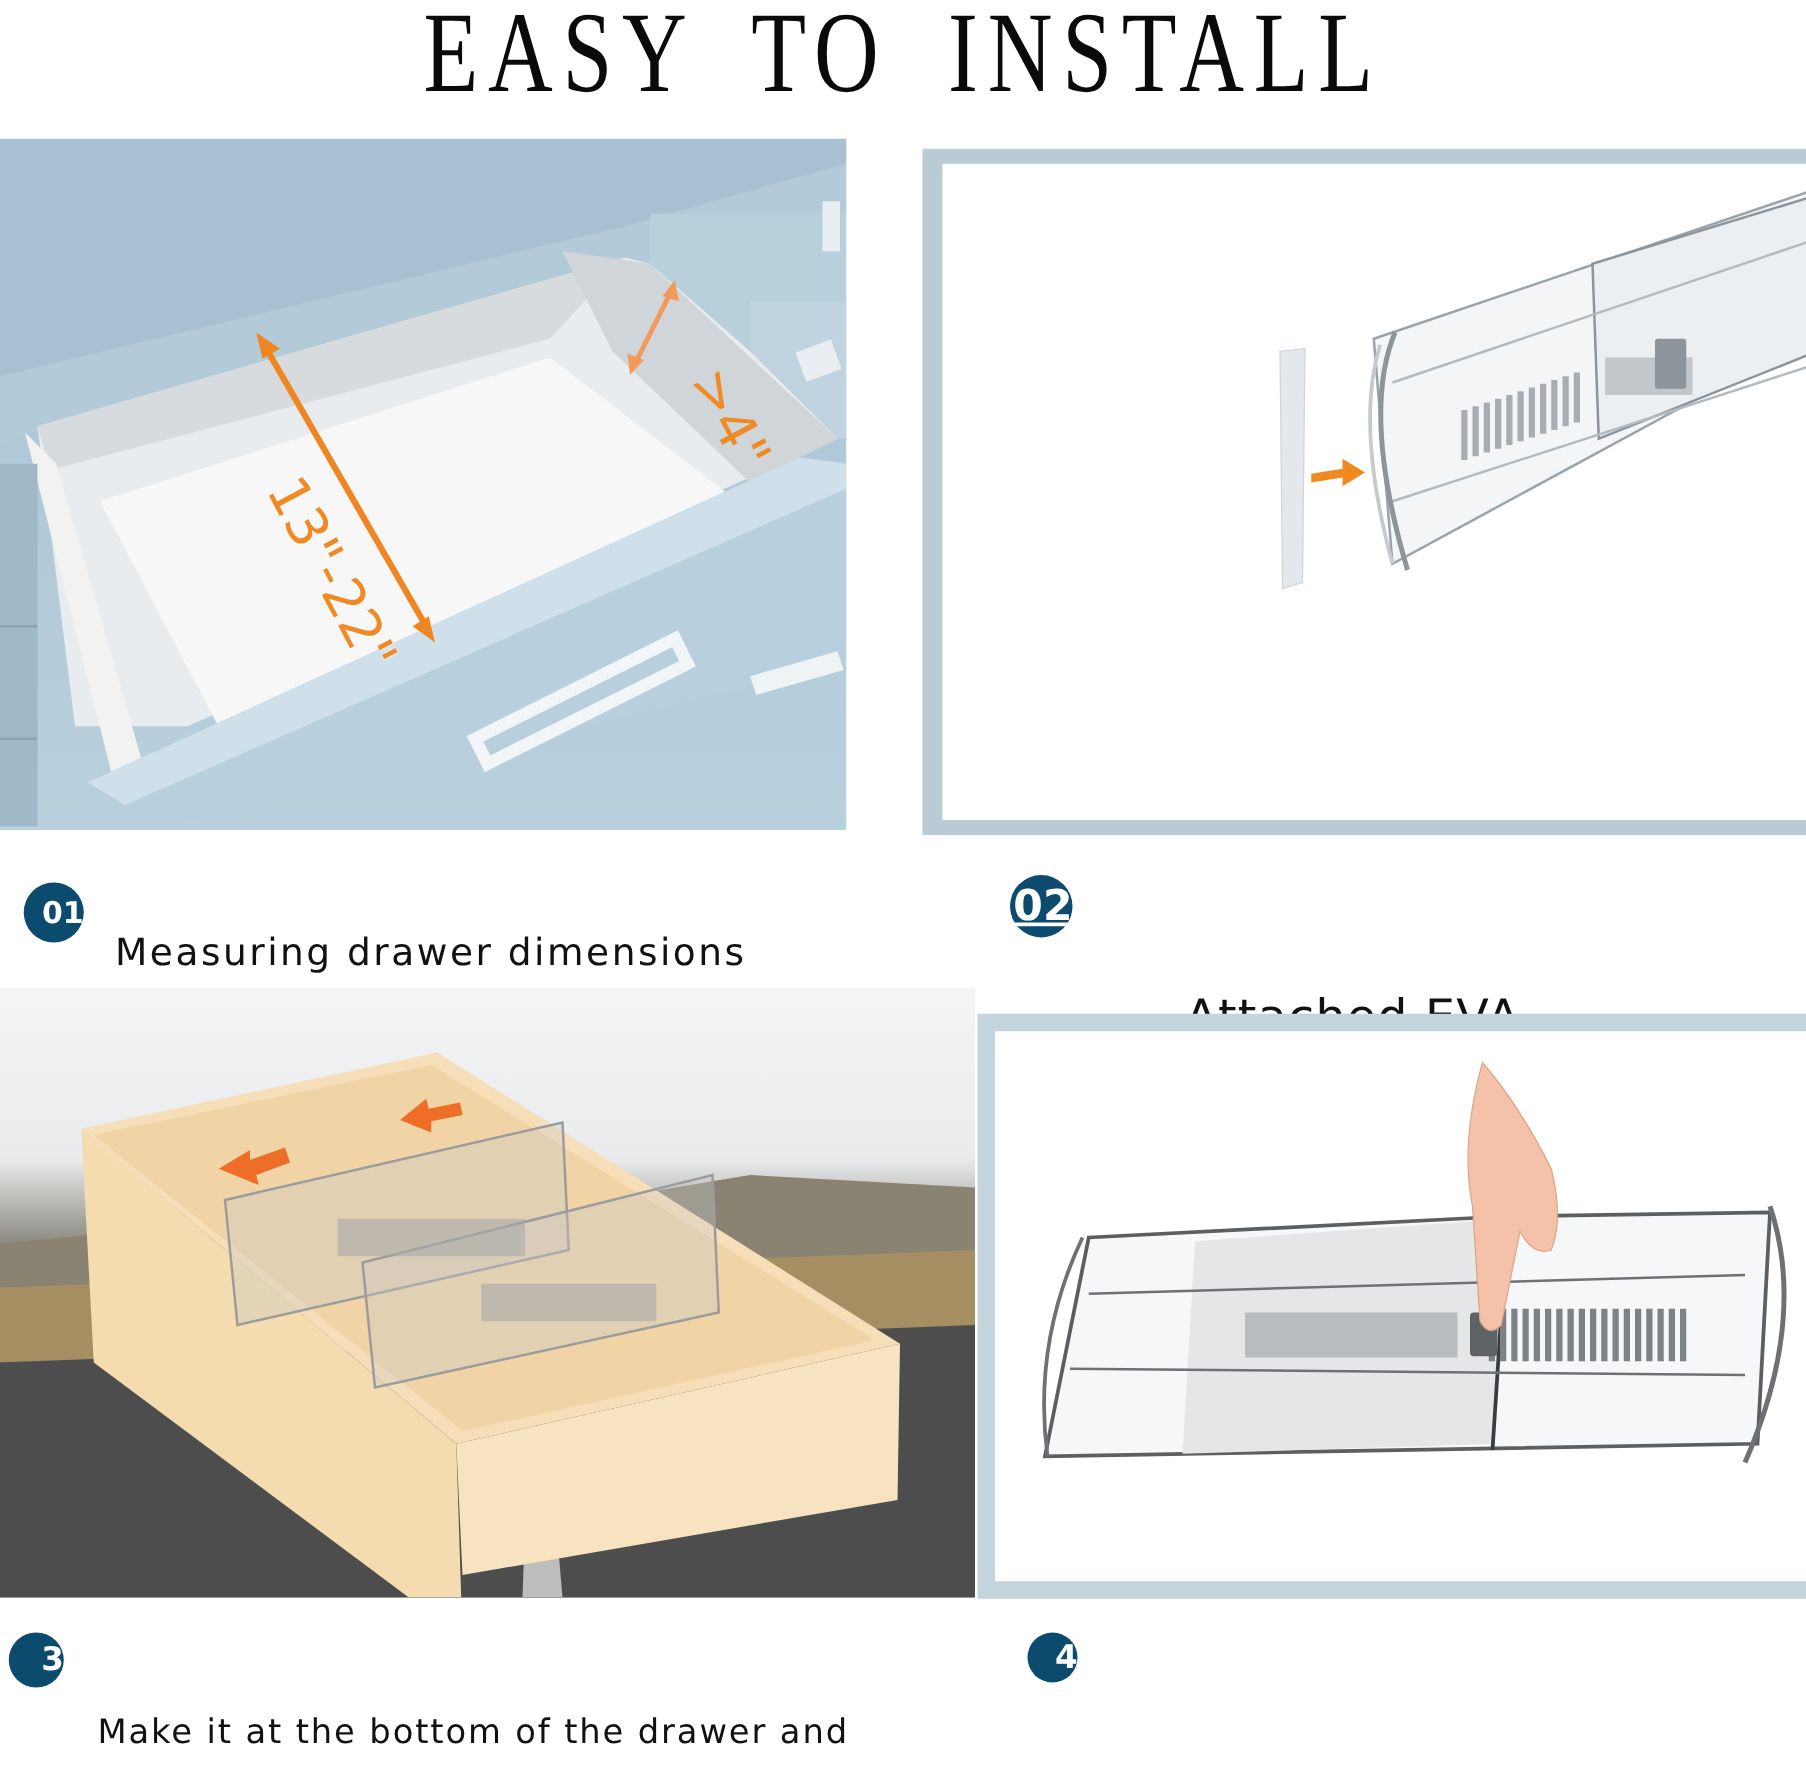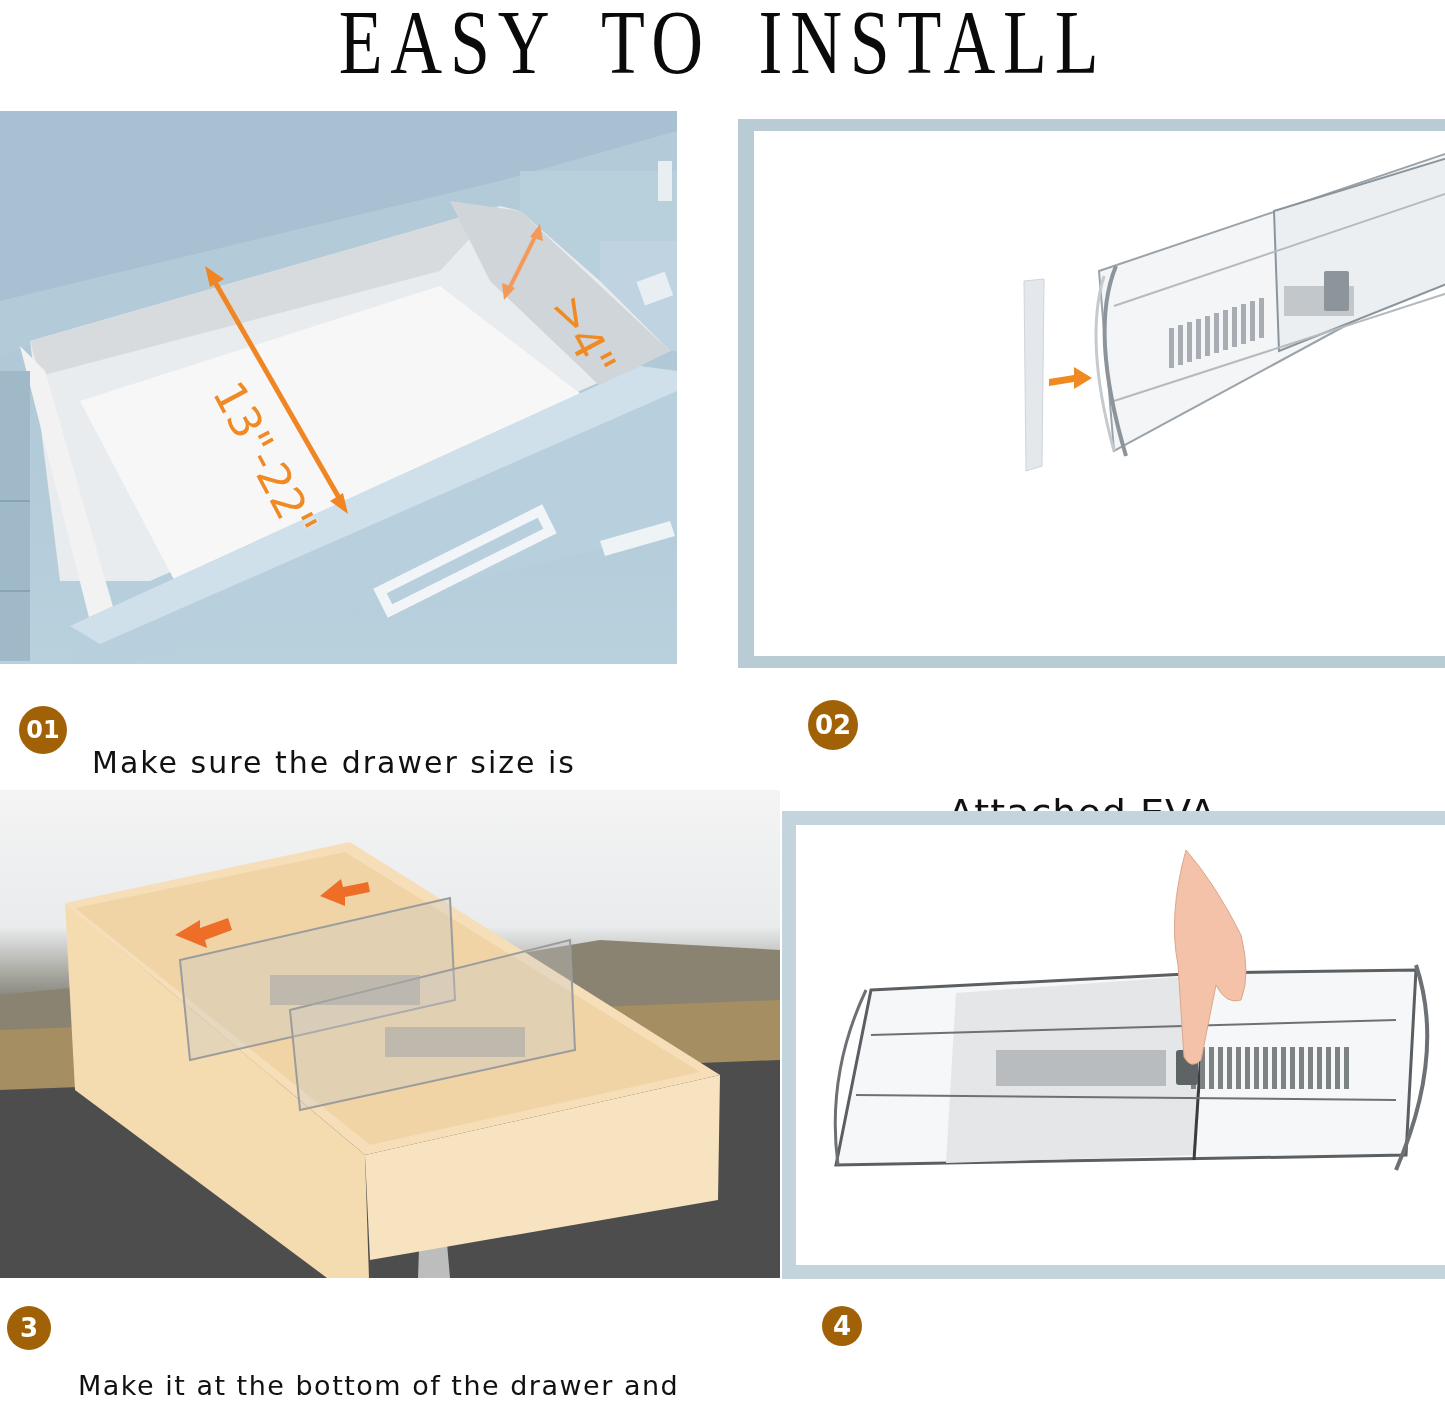"01" .badge { background: #a16207 -> #0c4a6e; justify-content: center -> flex-end }
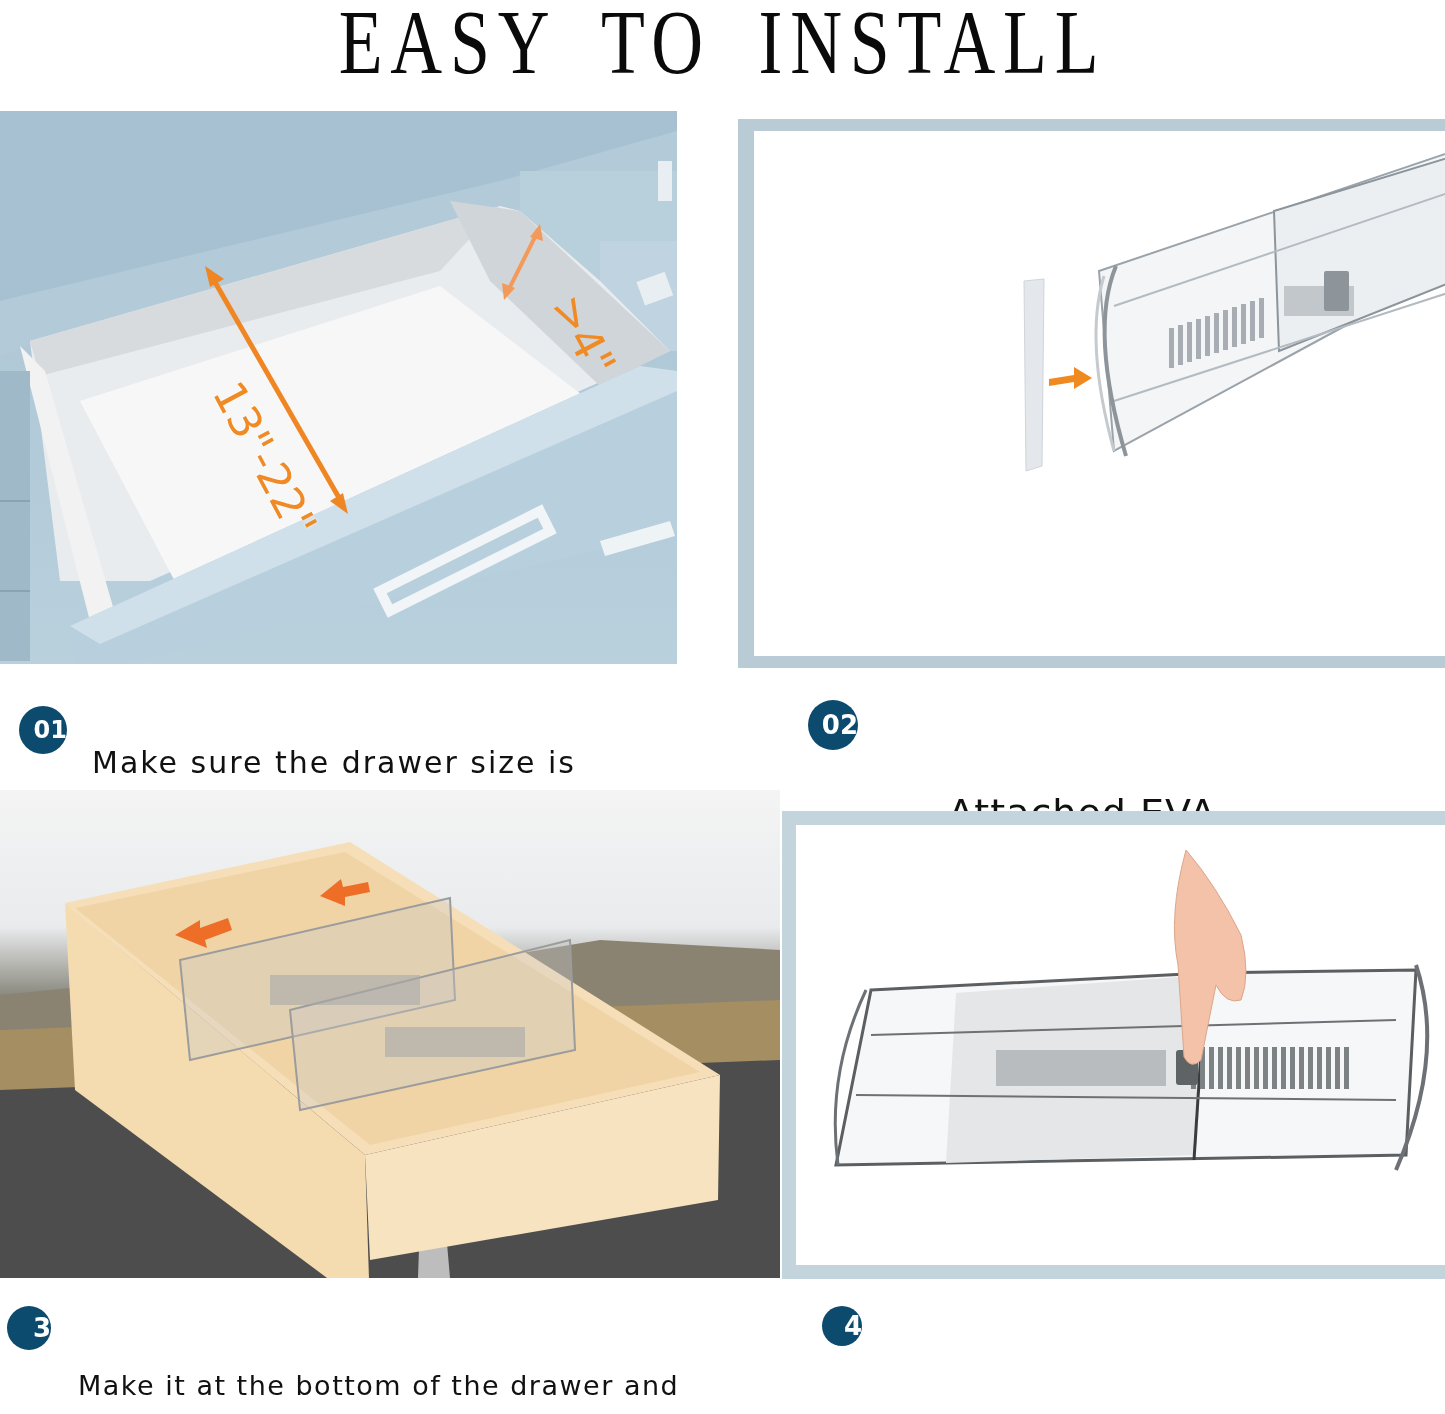"02" div.badge { font-size: 26px -> 34px; text-decoration: none -> underline }
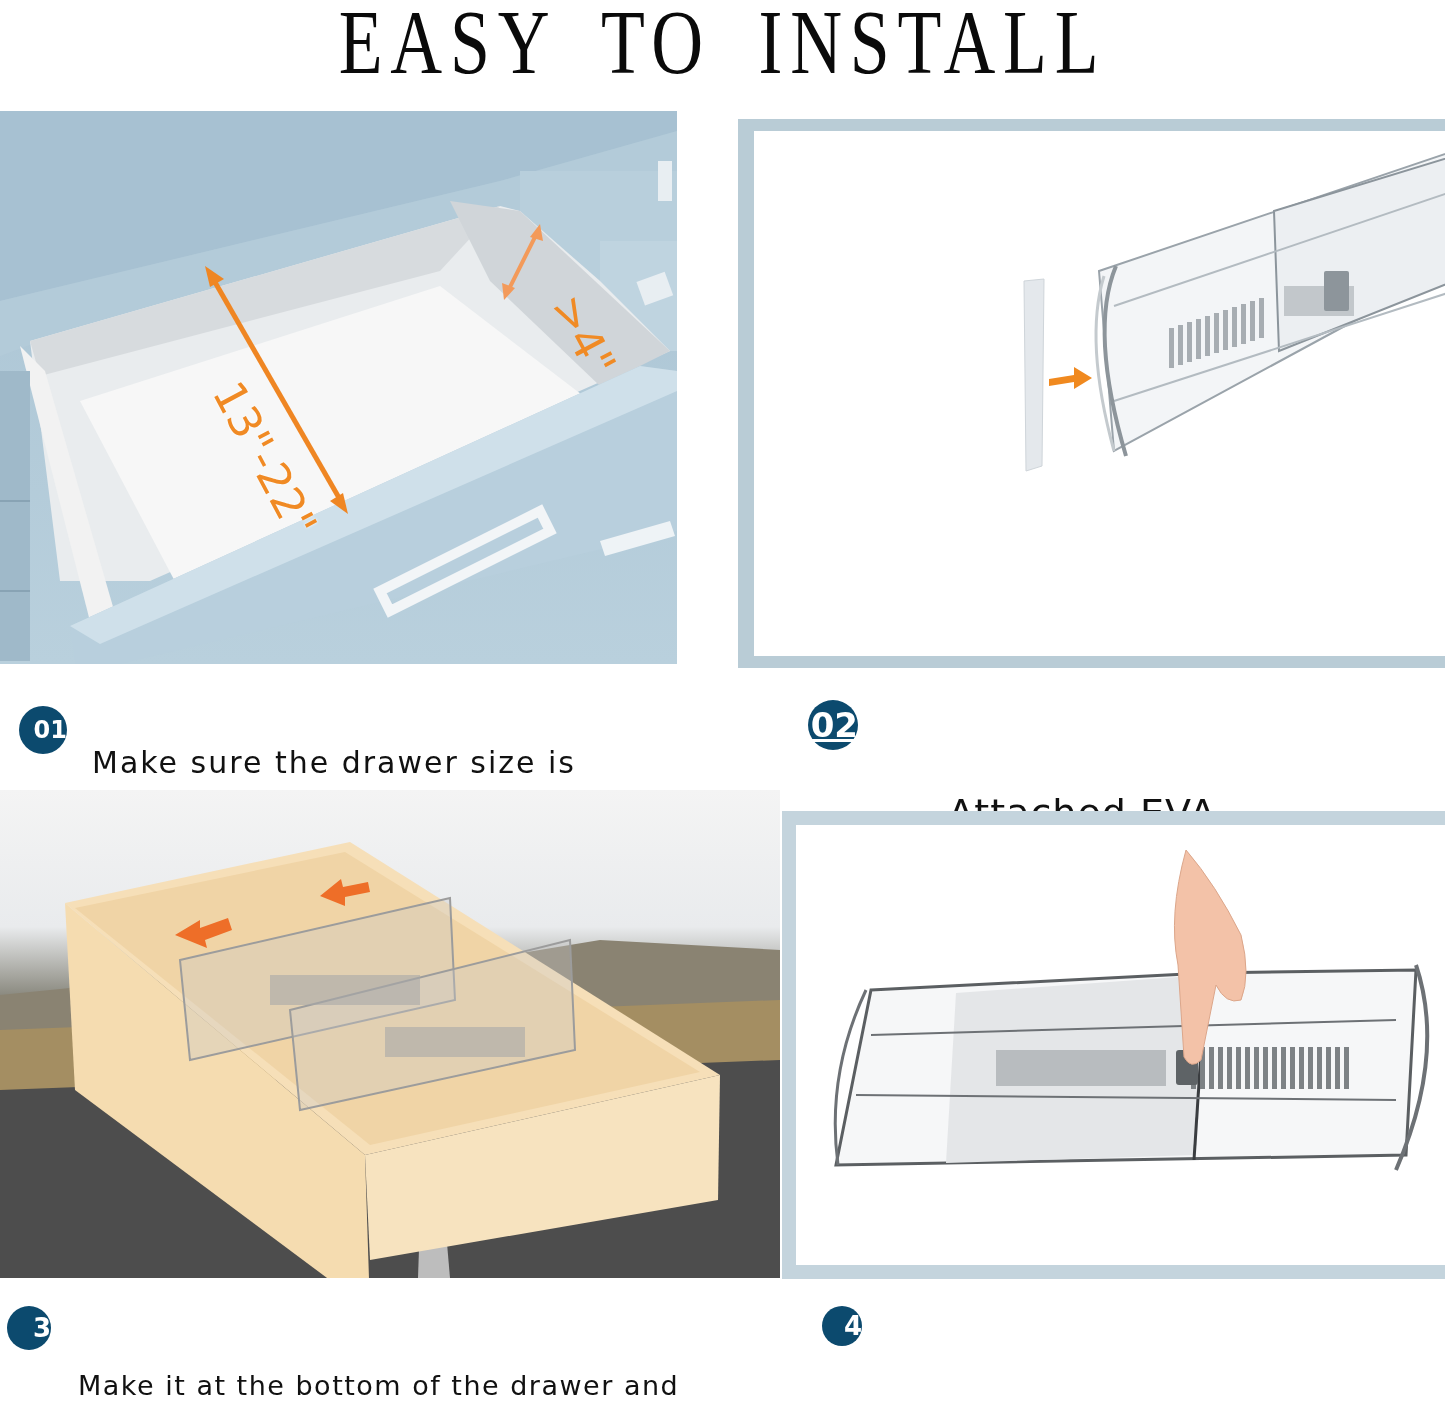"Measuring drawer dimensions" div { html: none -> <div>Measuring drawer dimensions</div> }
